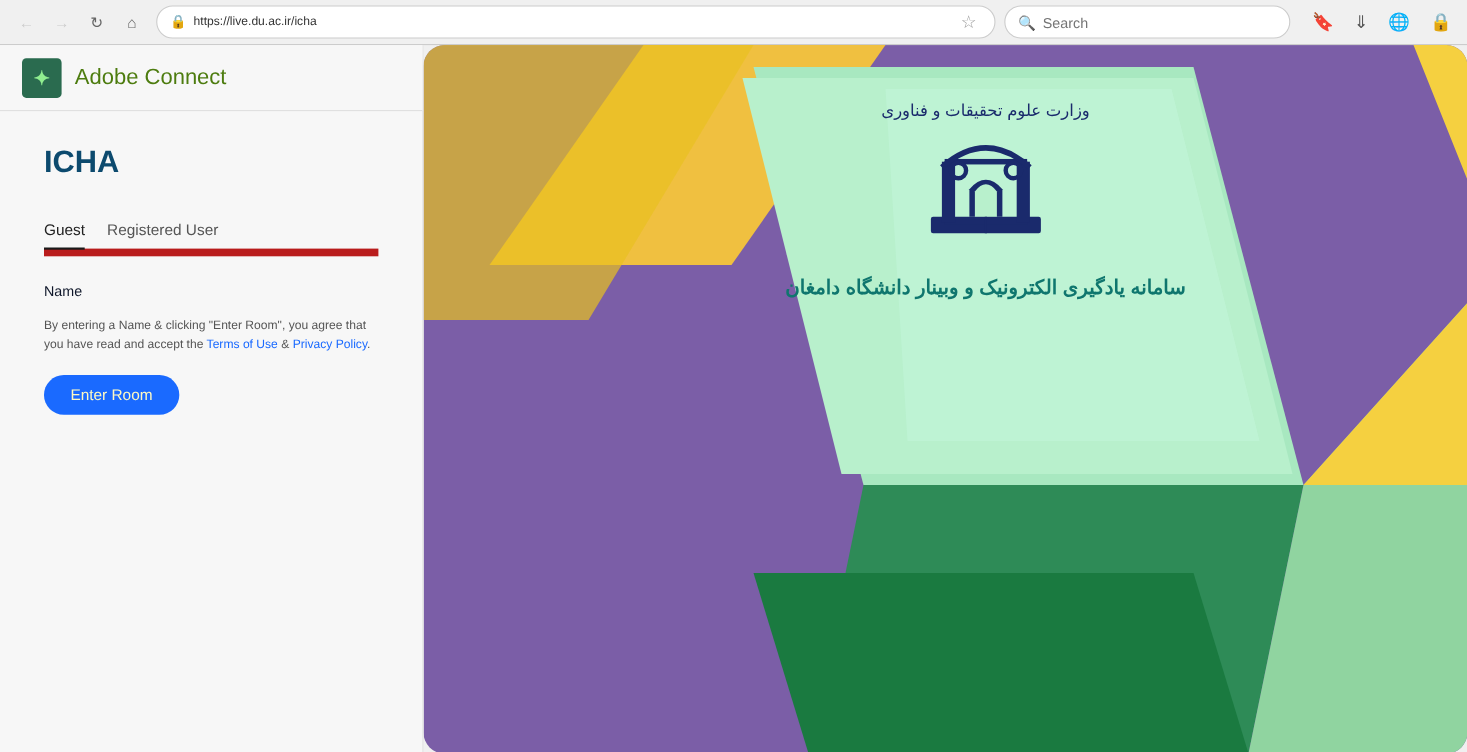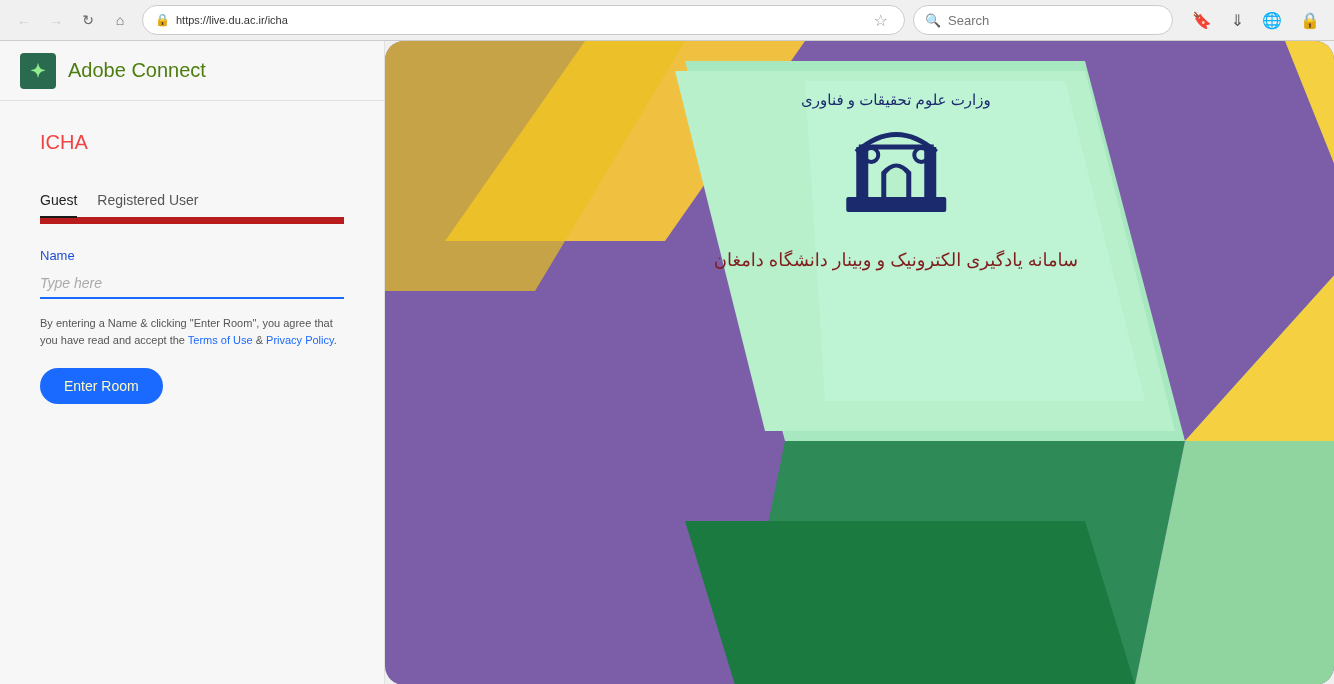"ICHA" .room-name { color: #ef4444 -> #0c4a6e; font-size: 20px -> 28px; font-weight: normal -> bold }
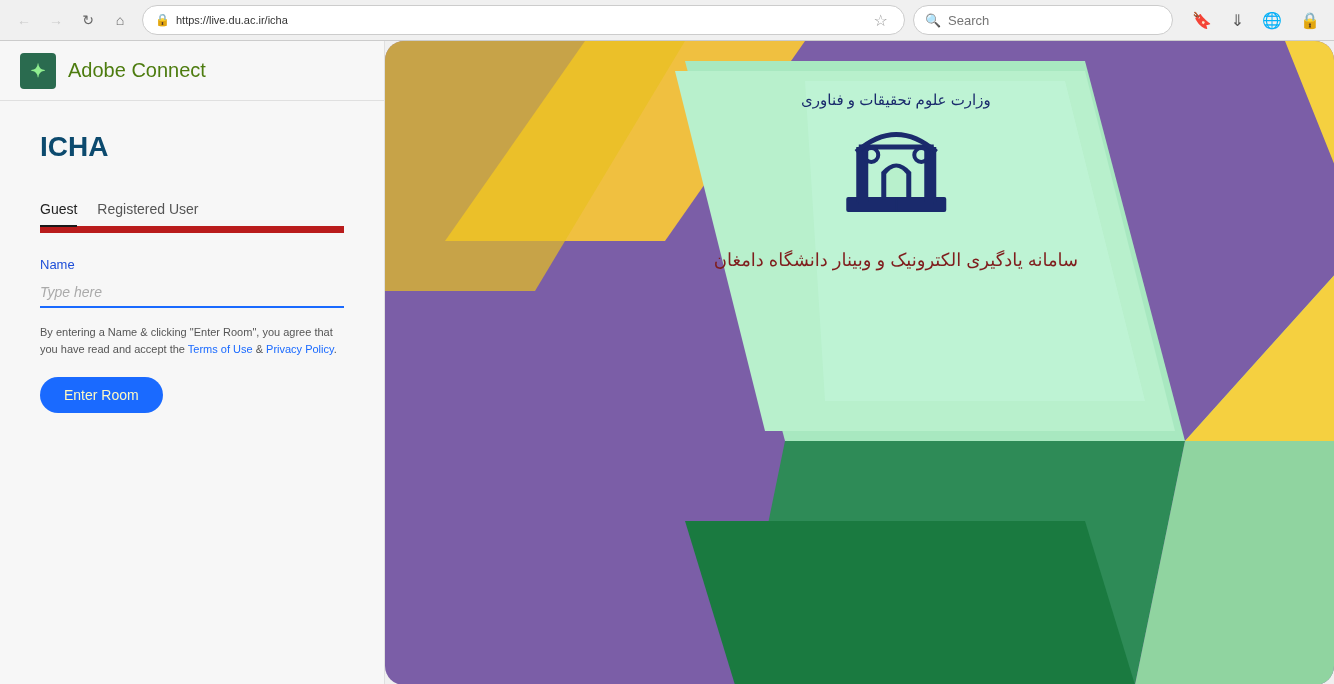"Name" .form-label { color: #1d4ed8 -> #0f172a }
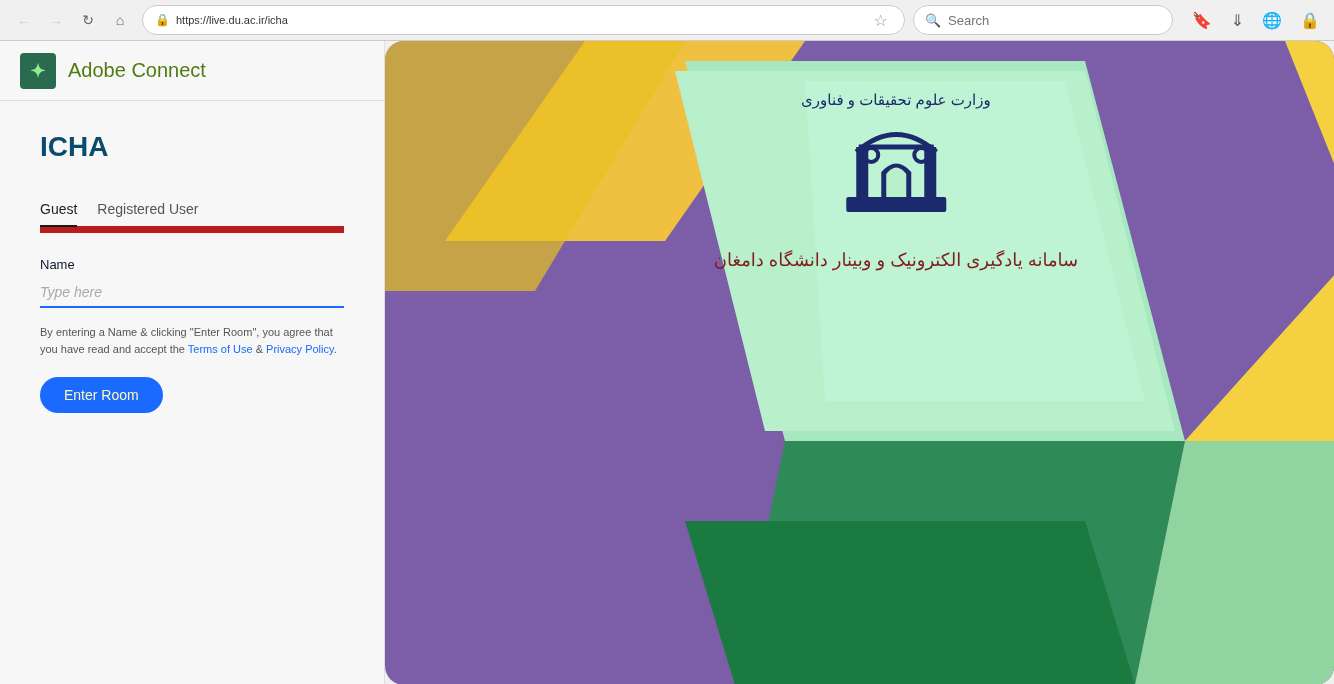"سامانه یادگیری الکترونیک و وبینار" .university-text-subtitle { color: #7f1d1d -> #0f766e; font-weight: normal -> bold }
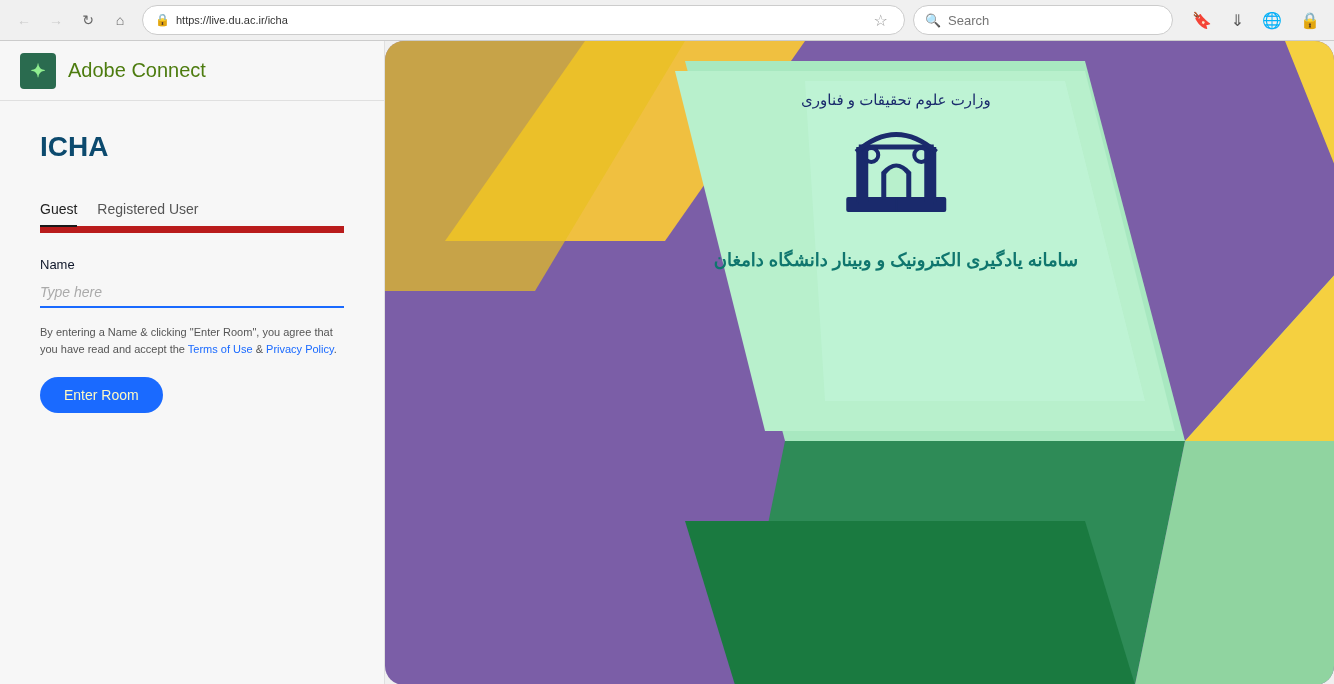"Type here" input.form-input { html: <input> -> none }
